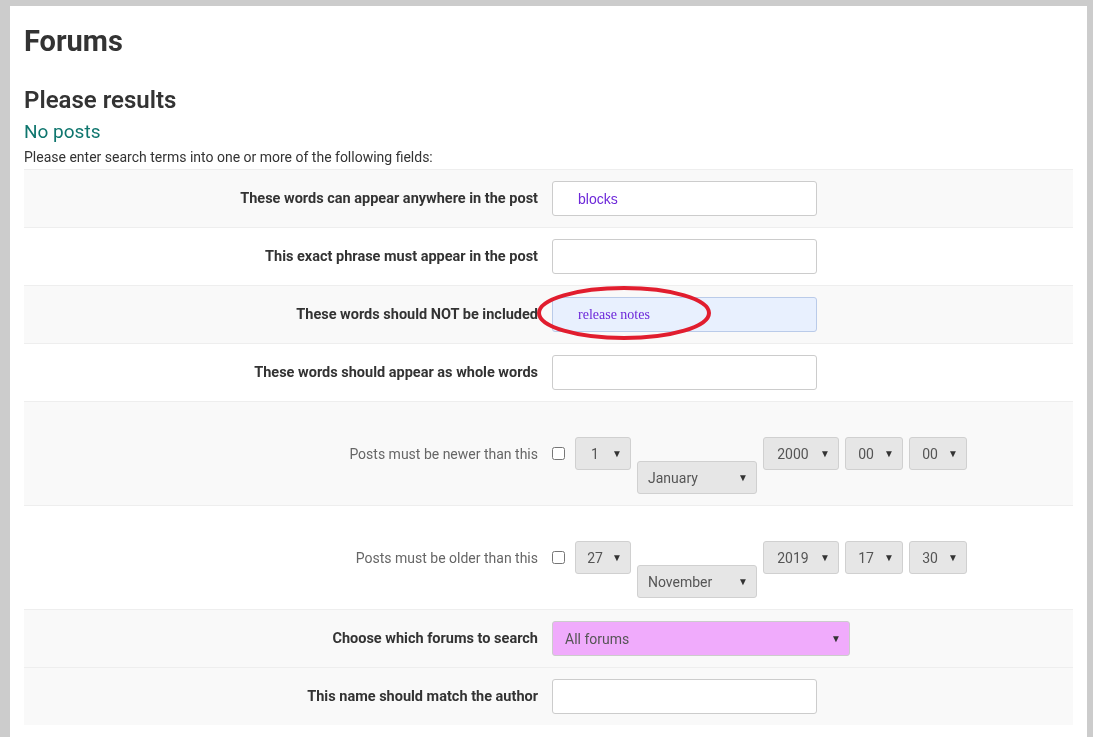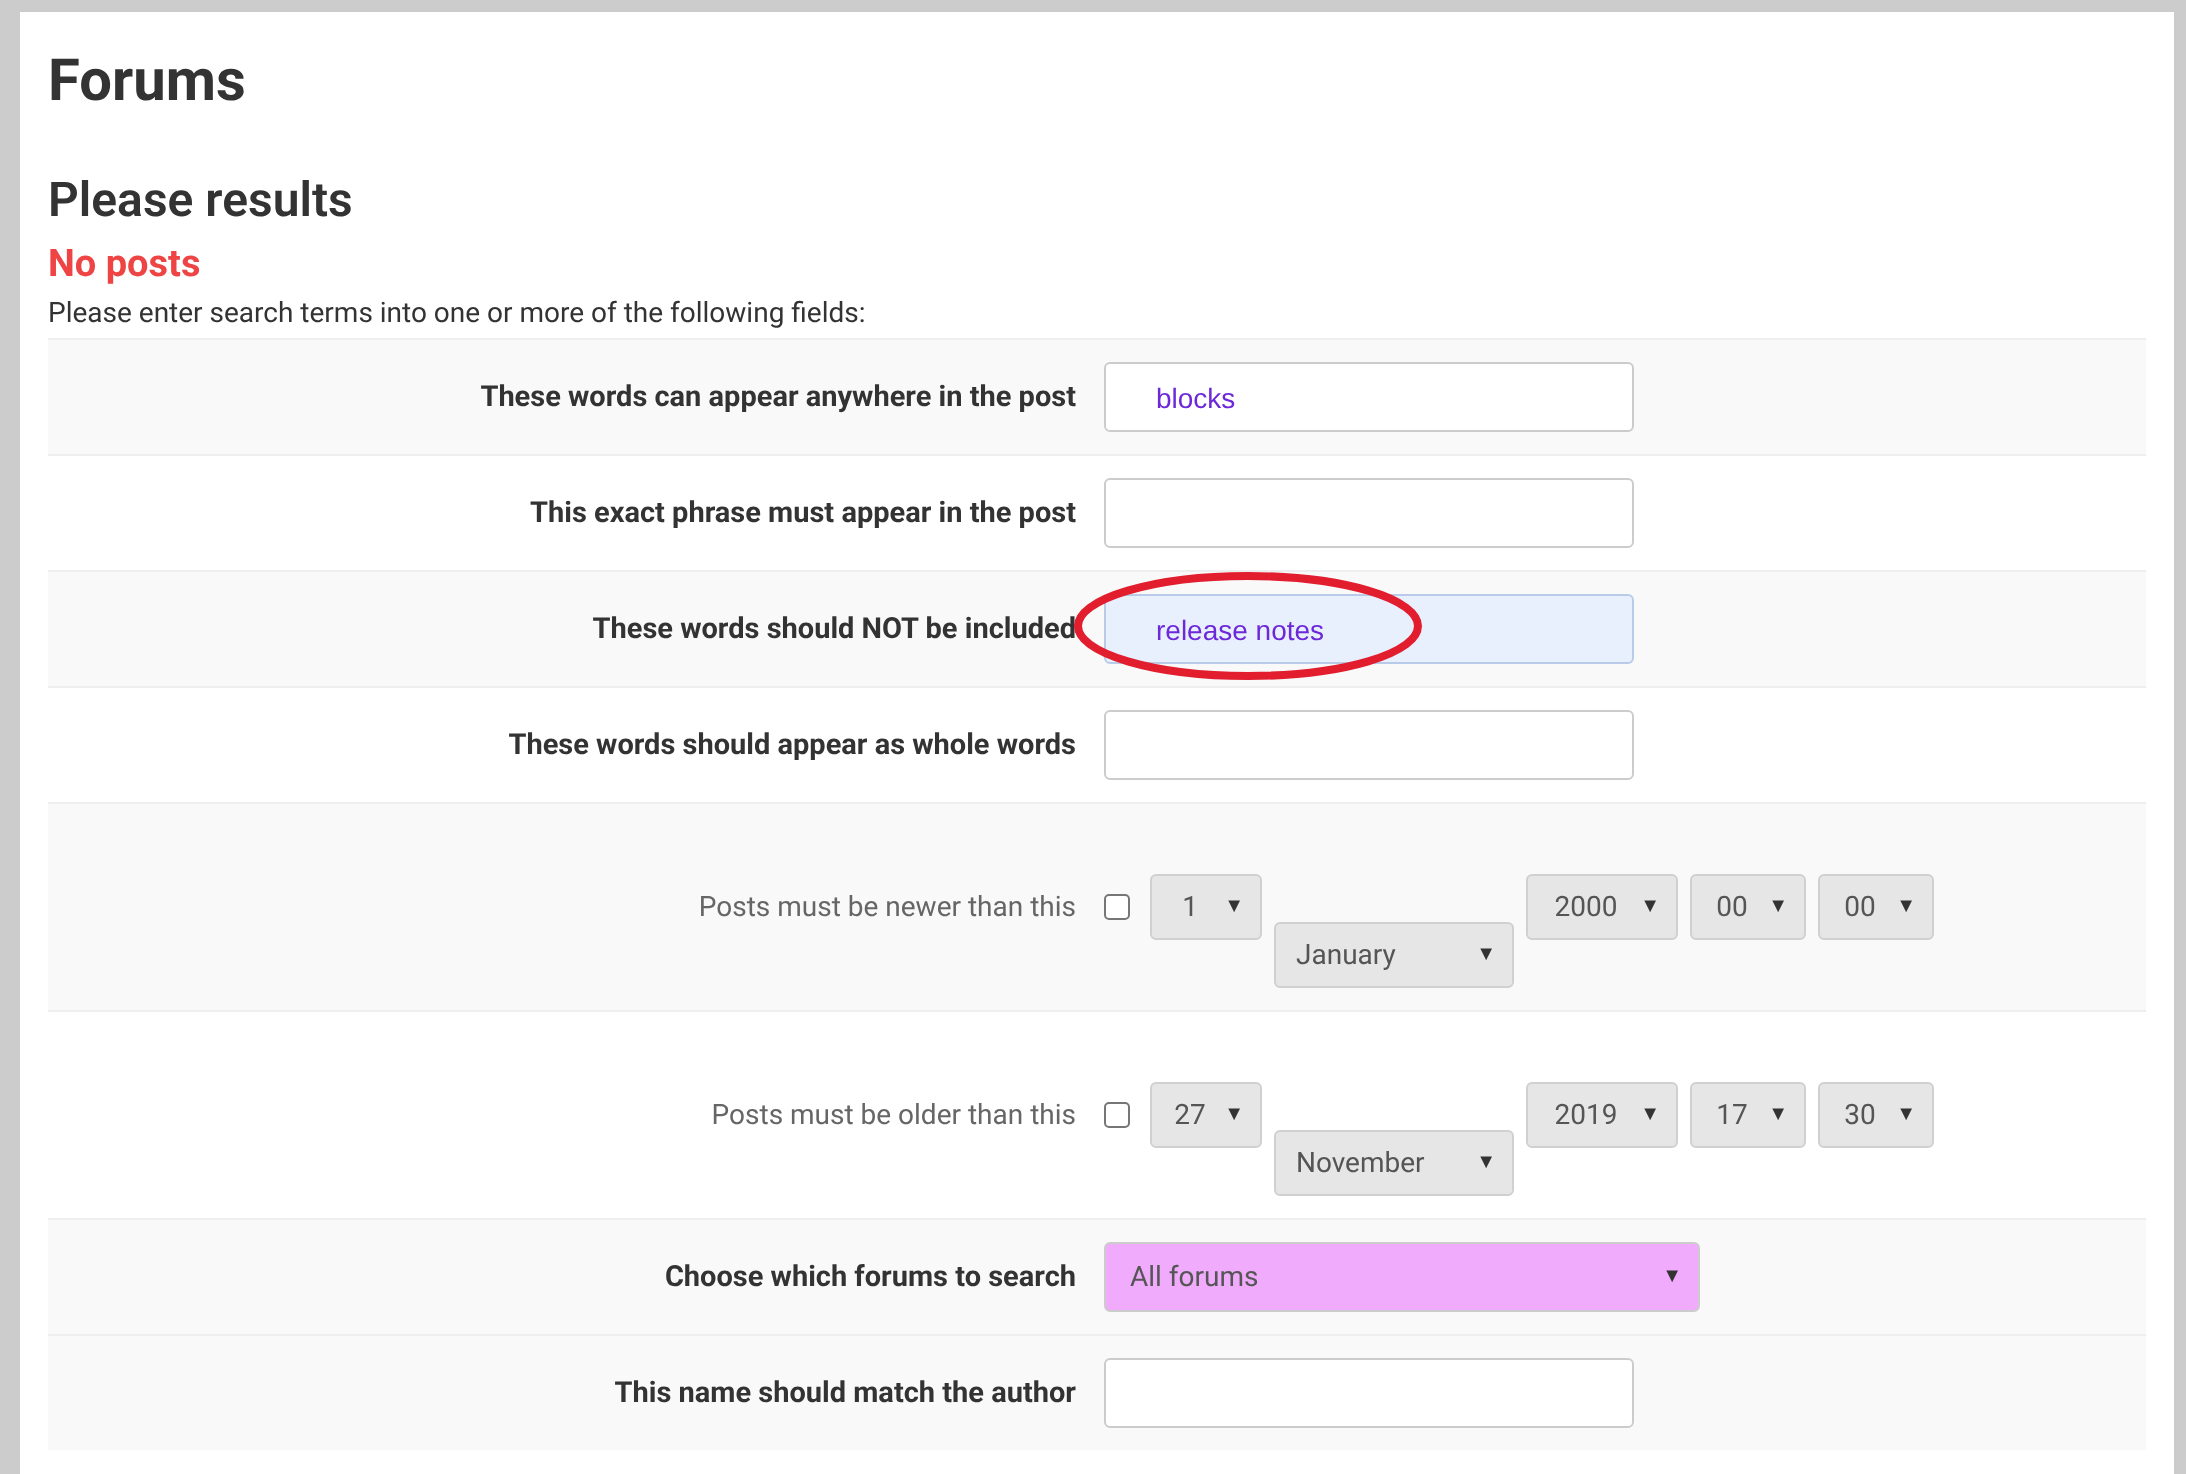"No posts" h3.result-status { color: #ef4444 -> #0f766e; font-weight: 700 -> 400 }
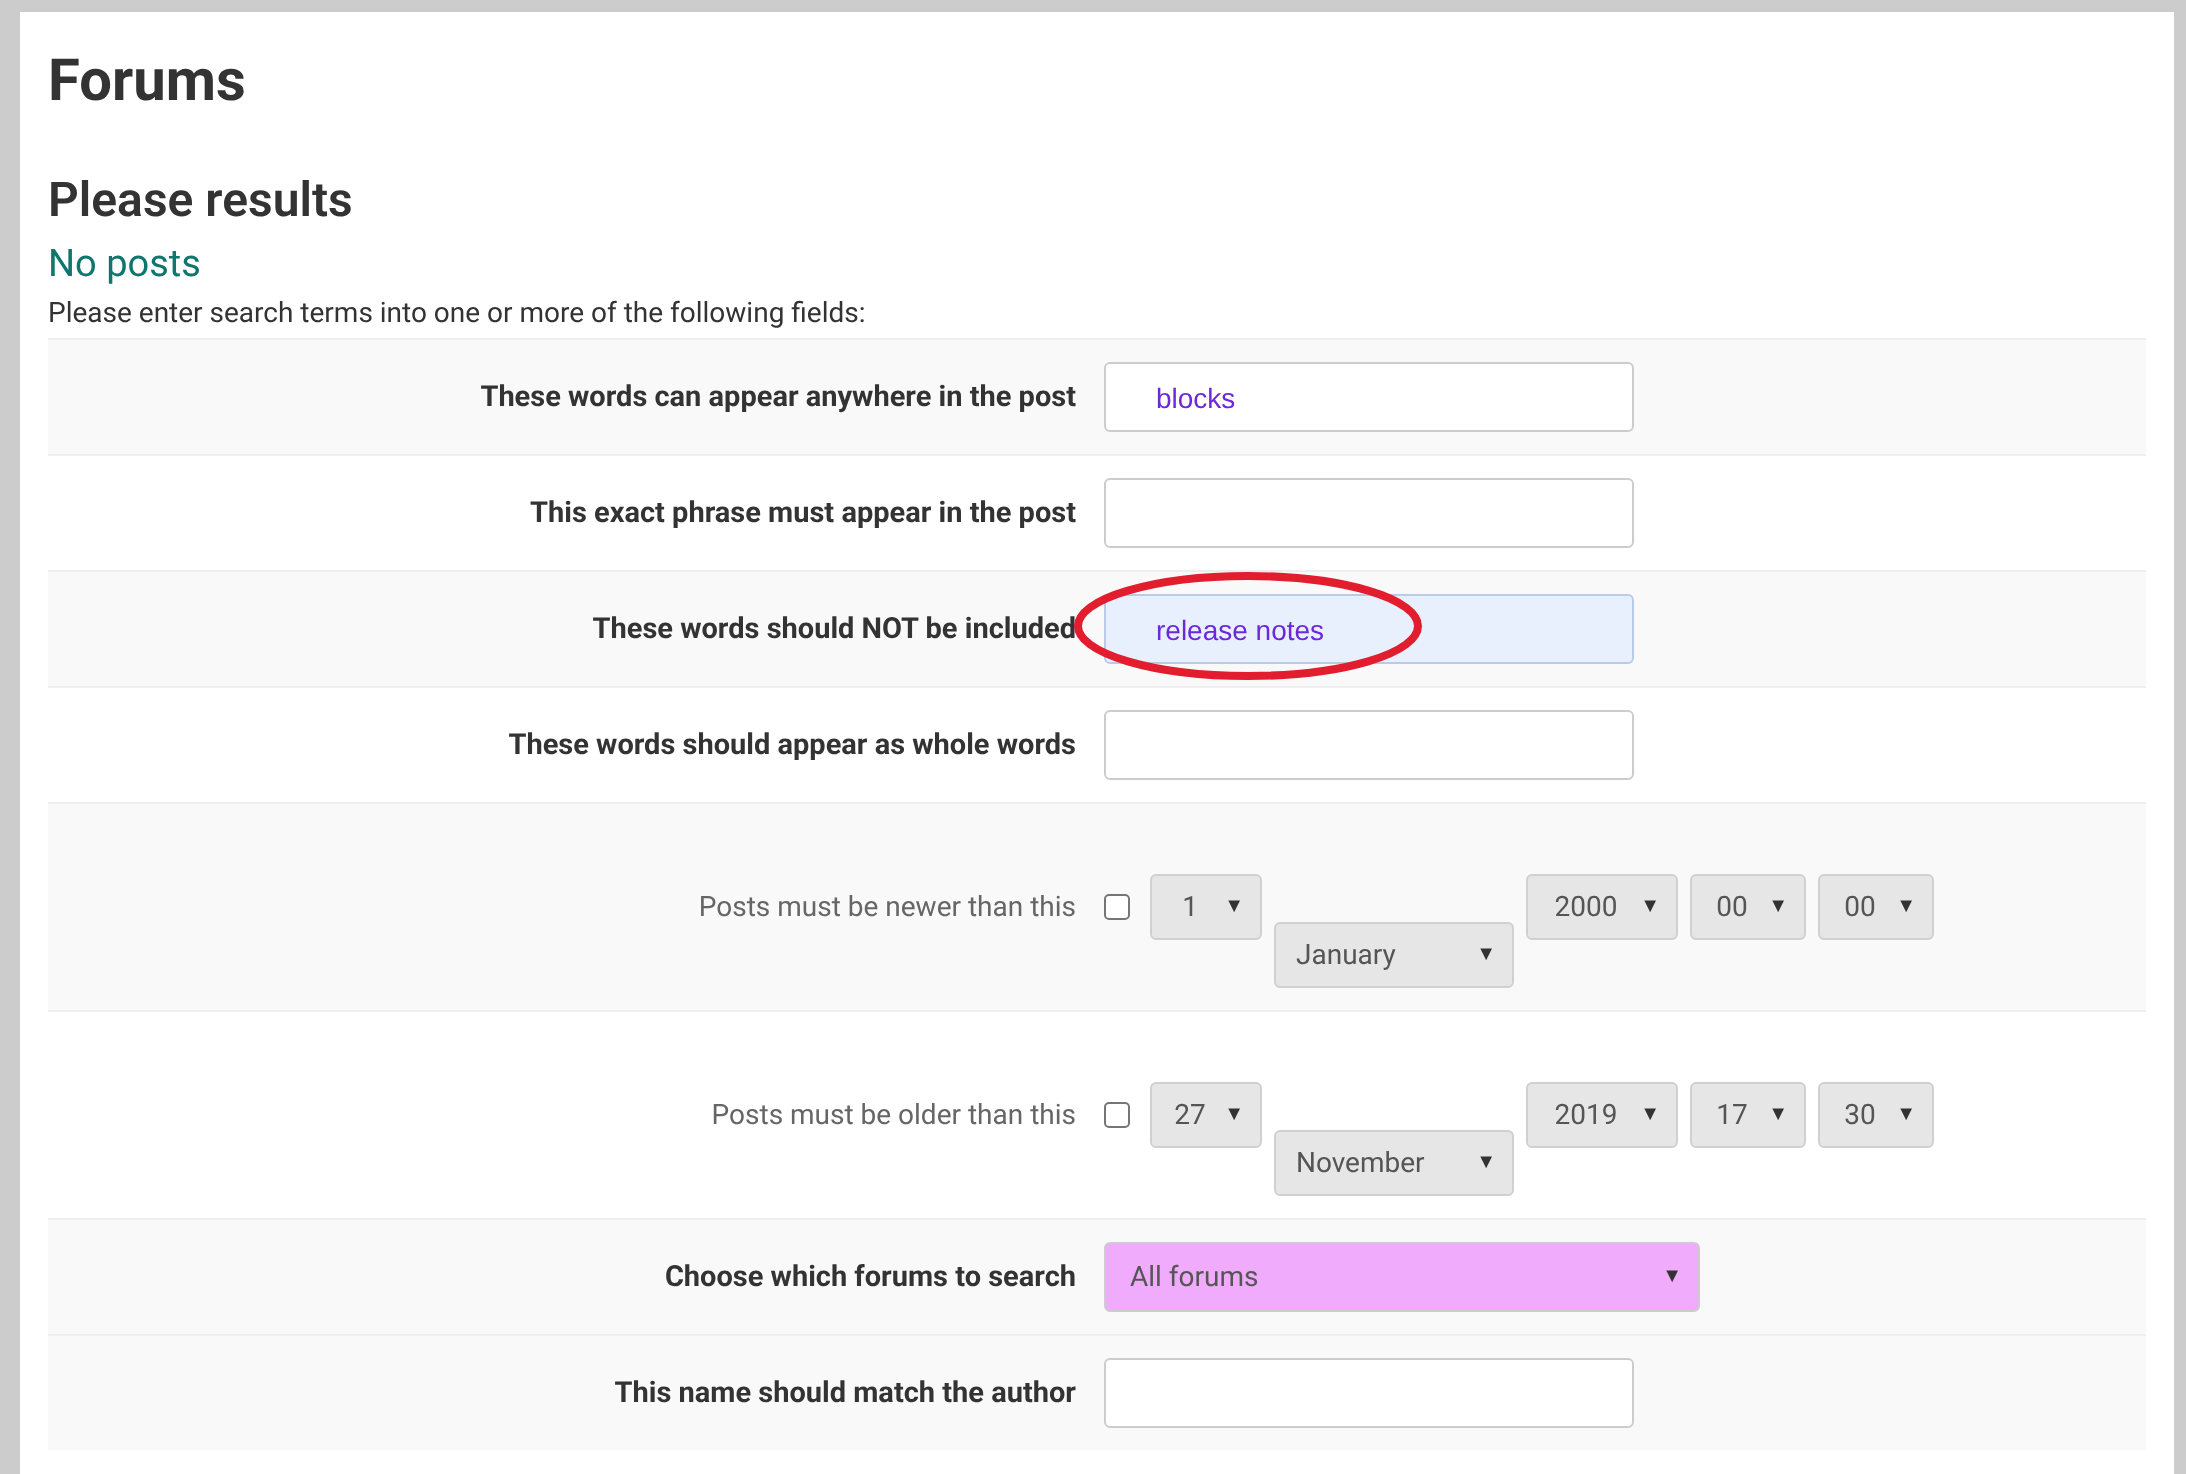"release notes" input[type="text"].highlight { font-family: none -> Liberation Serif, serif }
